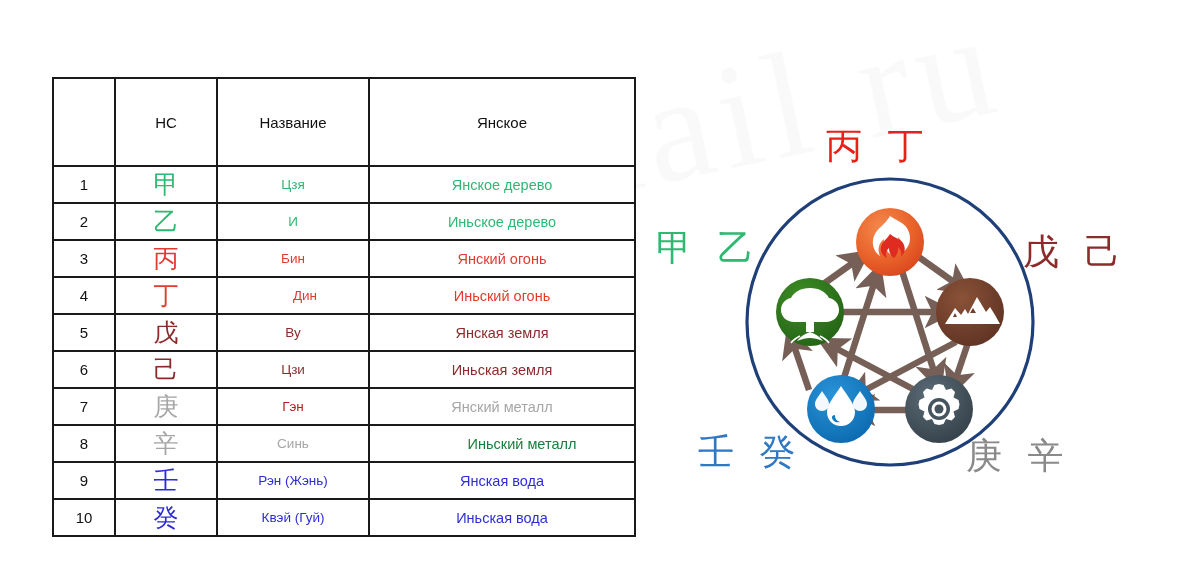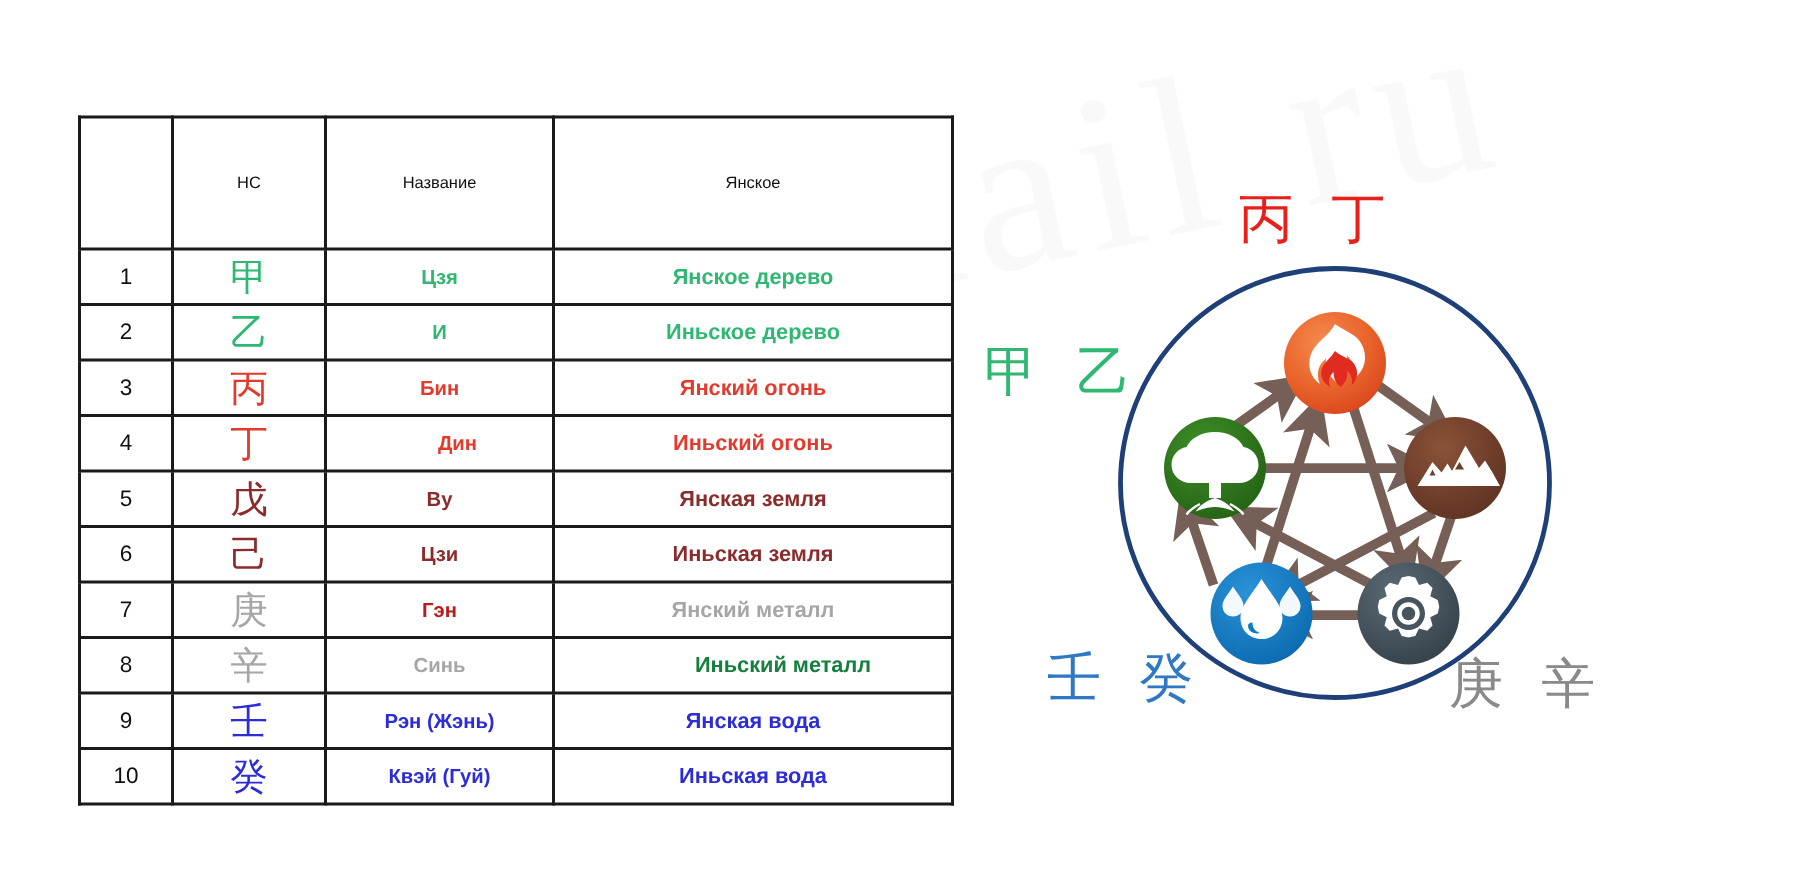"НС" thead th { font-size: 11px -> 15px }
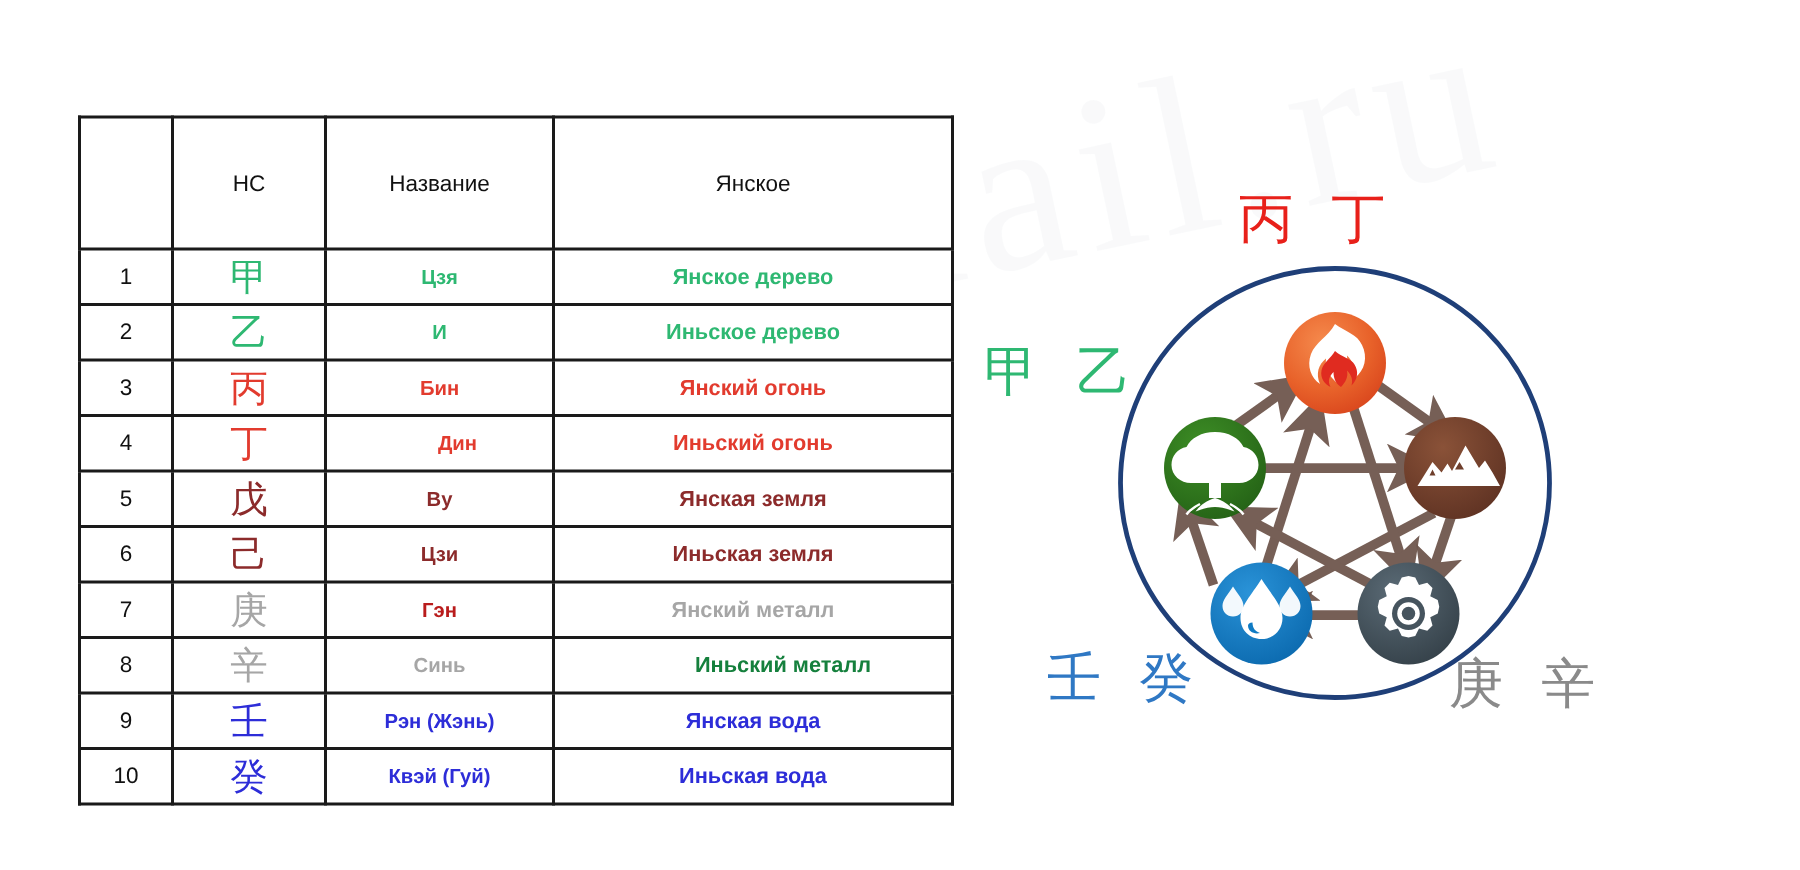"Цзя" td.name, td.elem { font-weight: bold -> normal }
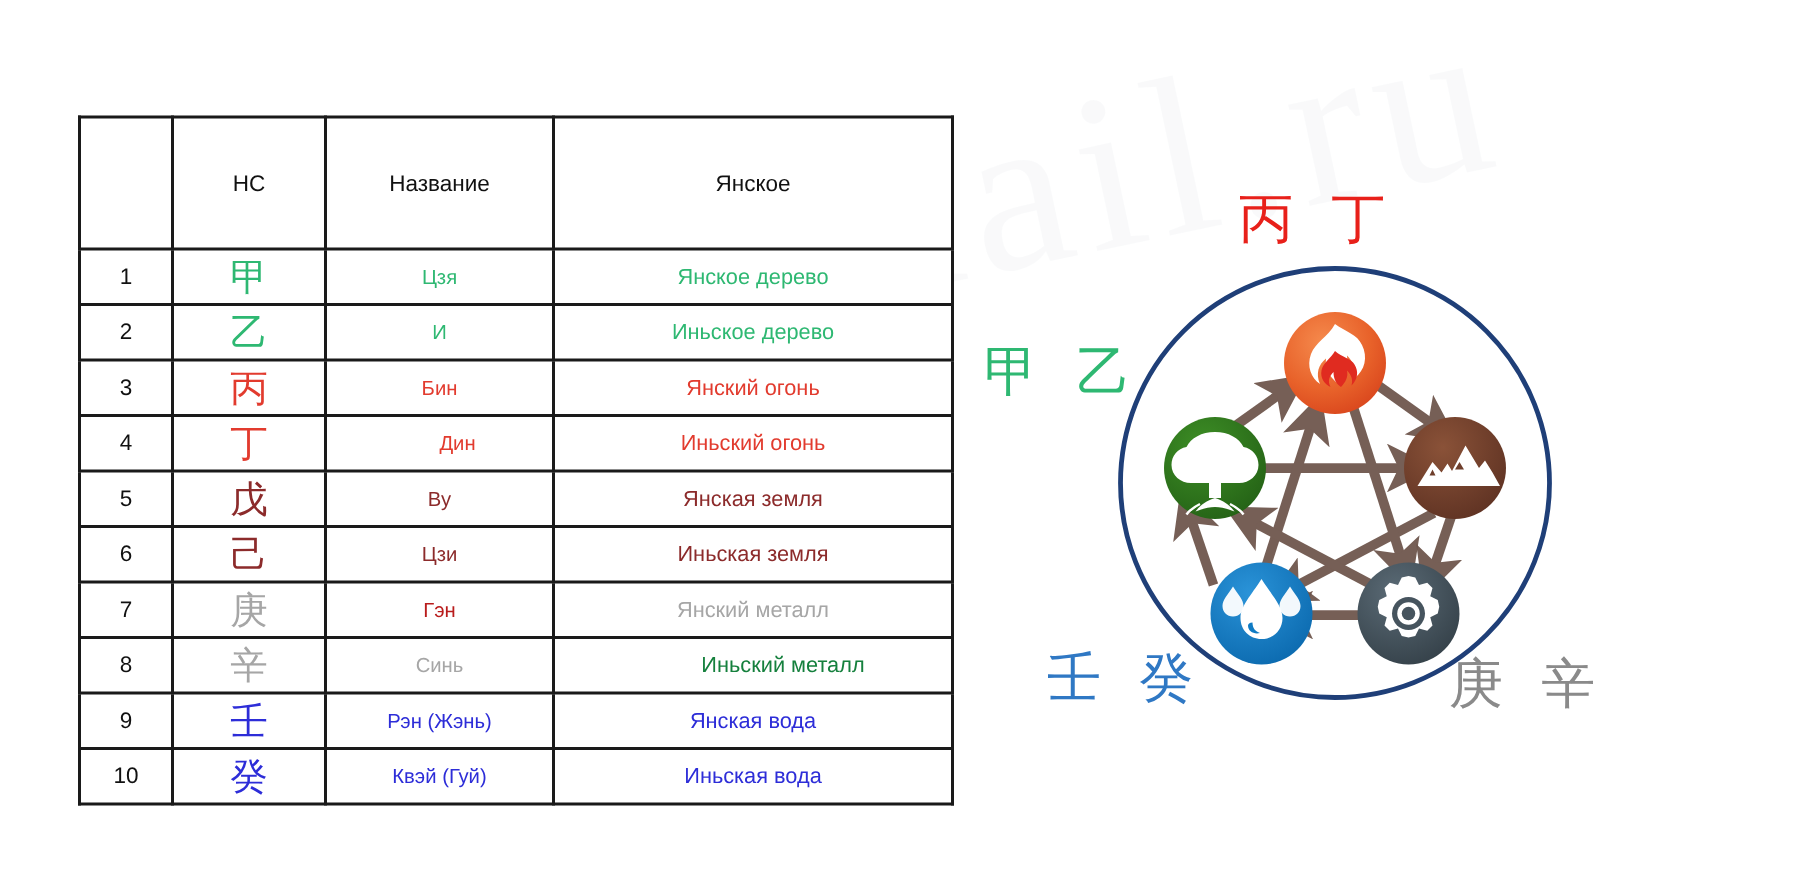"戊 己" div.cn-label { html: none -> <div>戊 己</div> }
